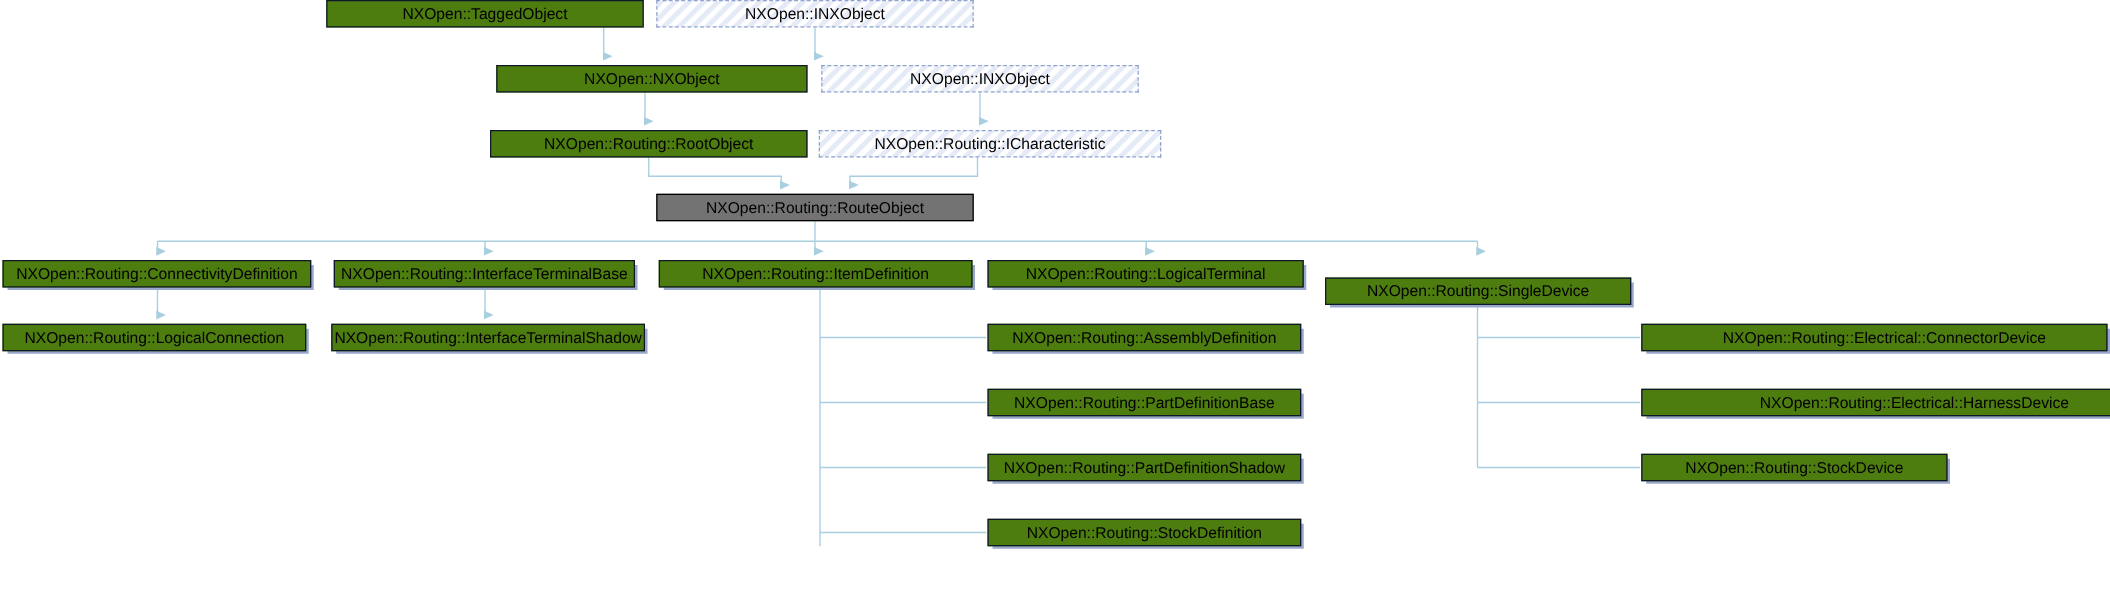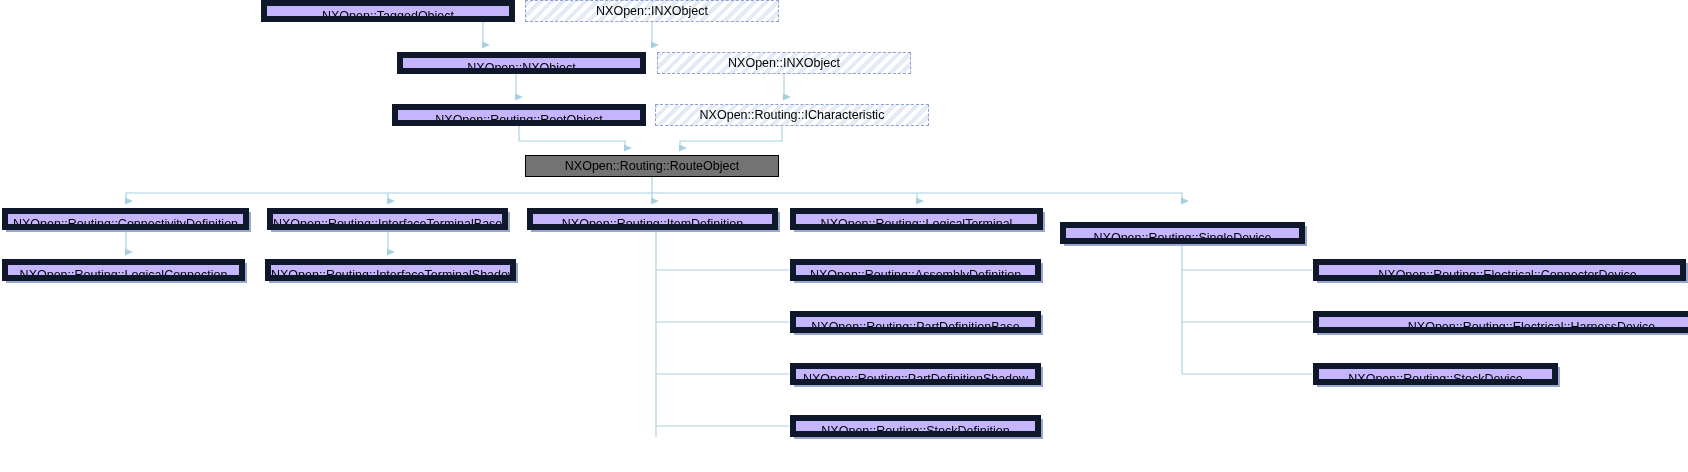"NXOpen::TaggedObject" .node { background: #c4b5fd -> #4d7c0f; border: 6px solid #0f172a -> 1px solid #0f172a }
